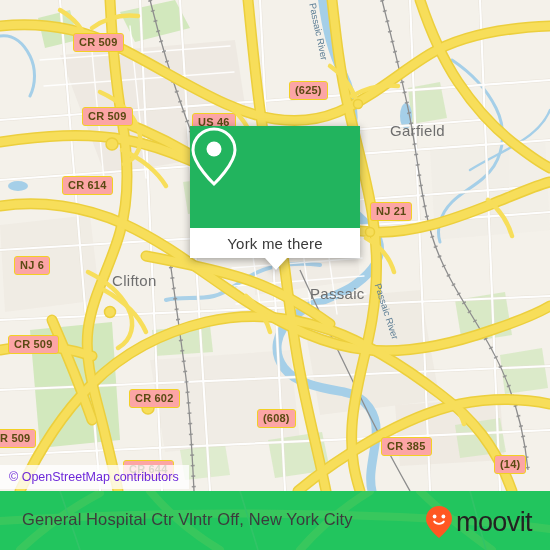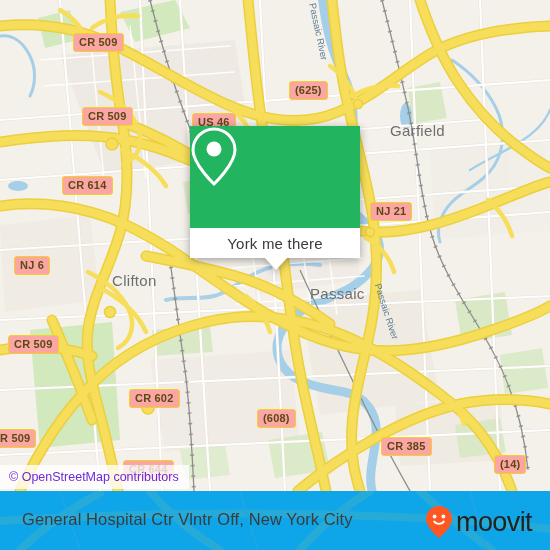"General Hospital Ctr Vlntr Off," #footer { background: #0ea5e9 -> #22c55e }
